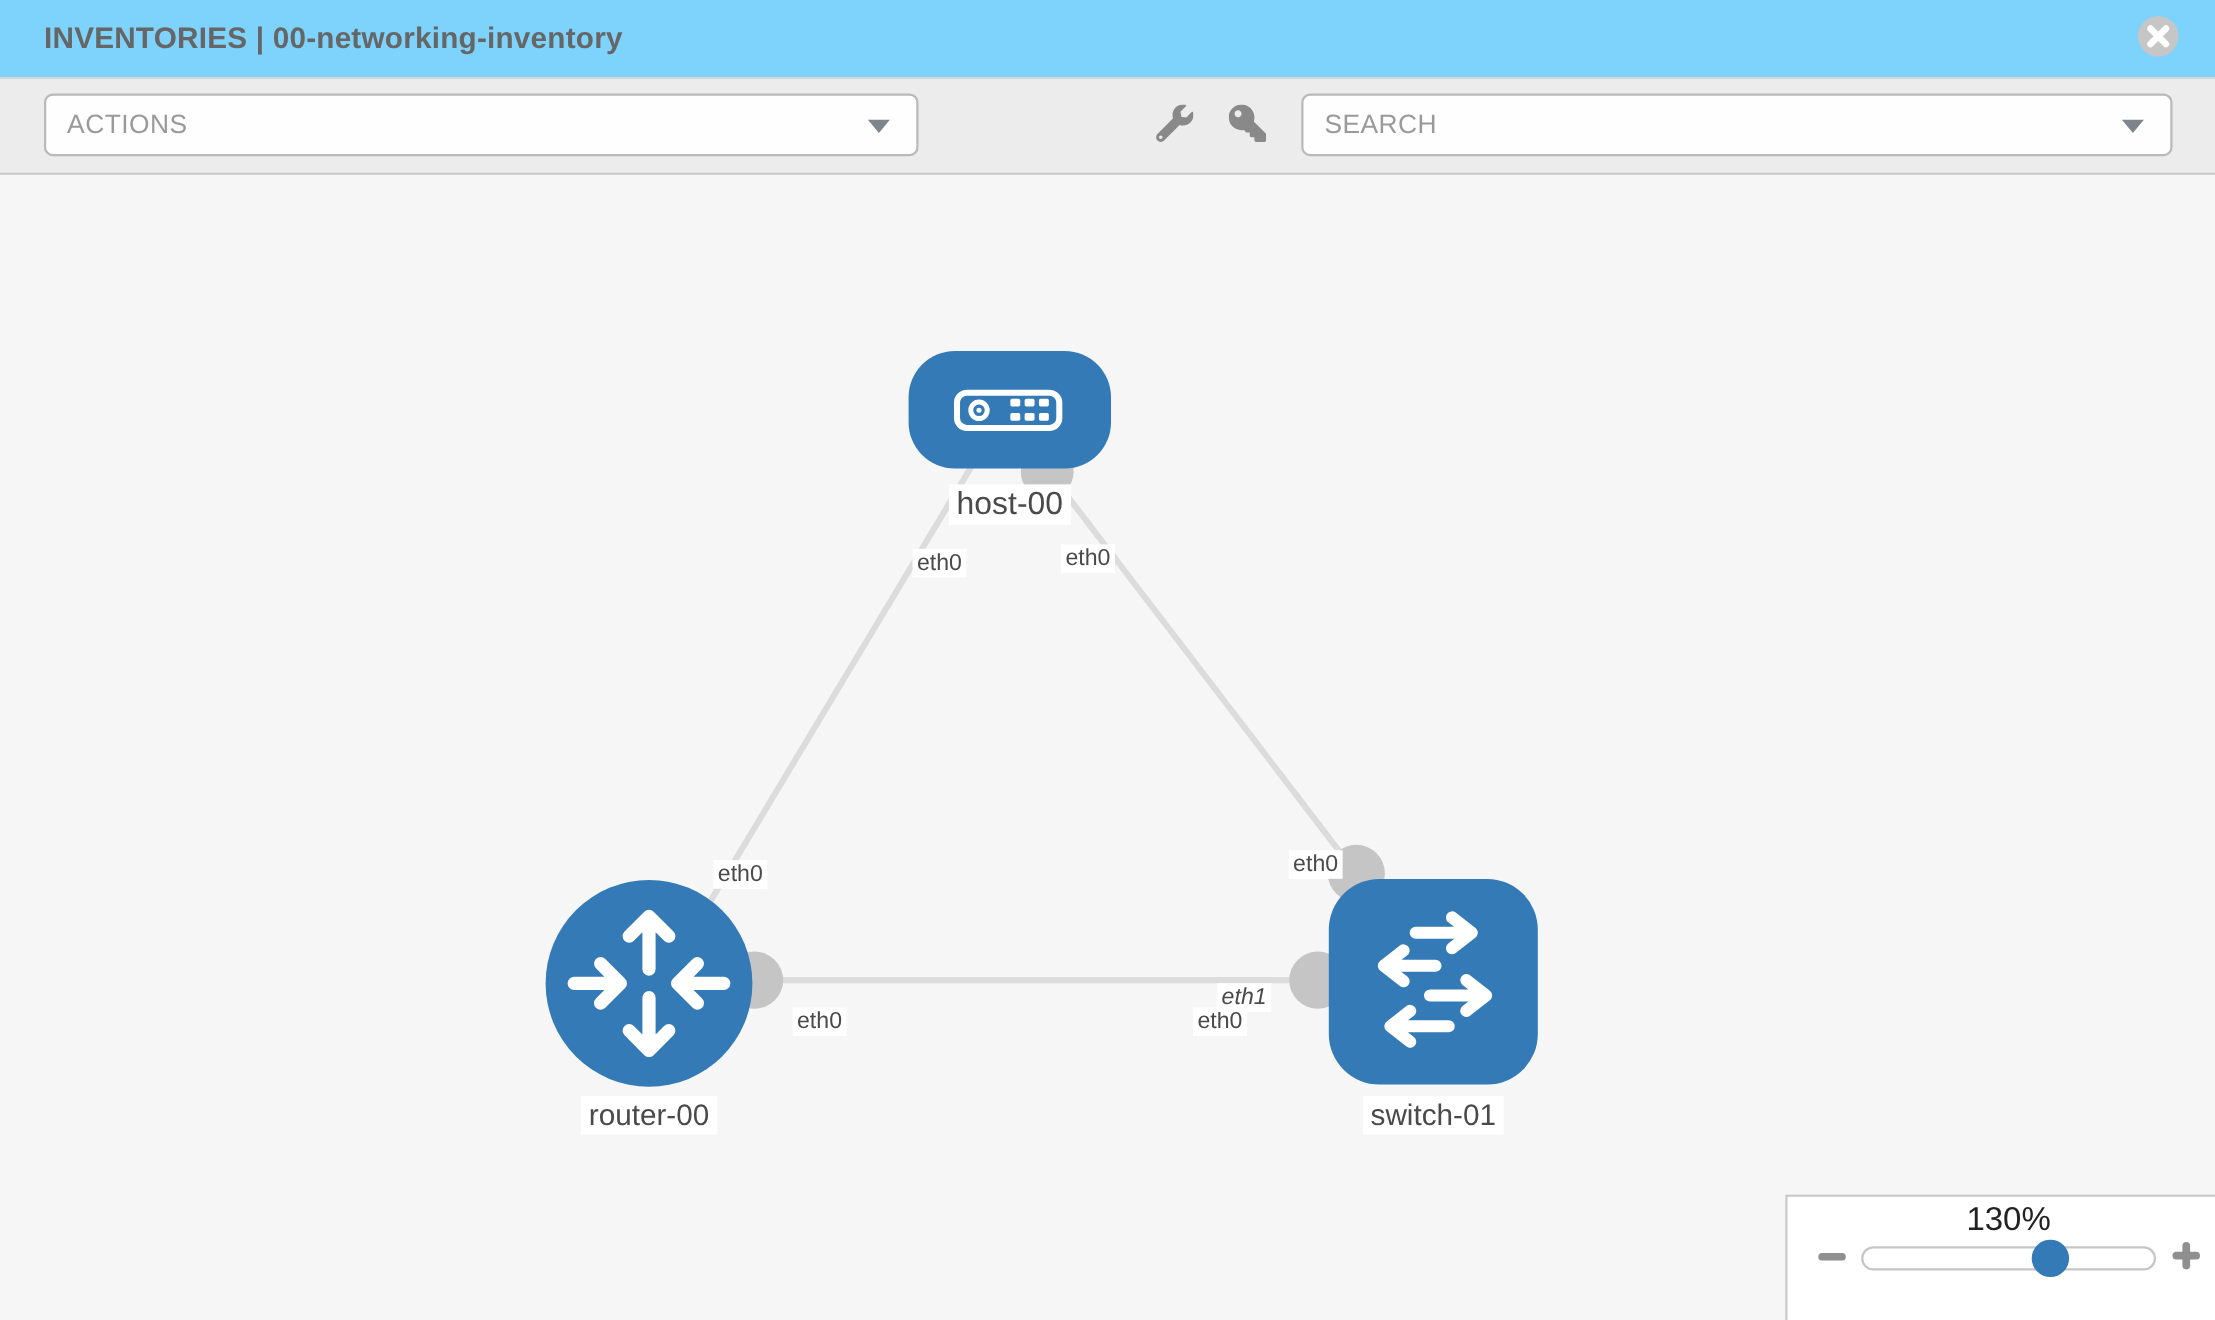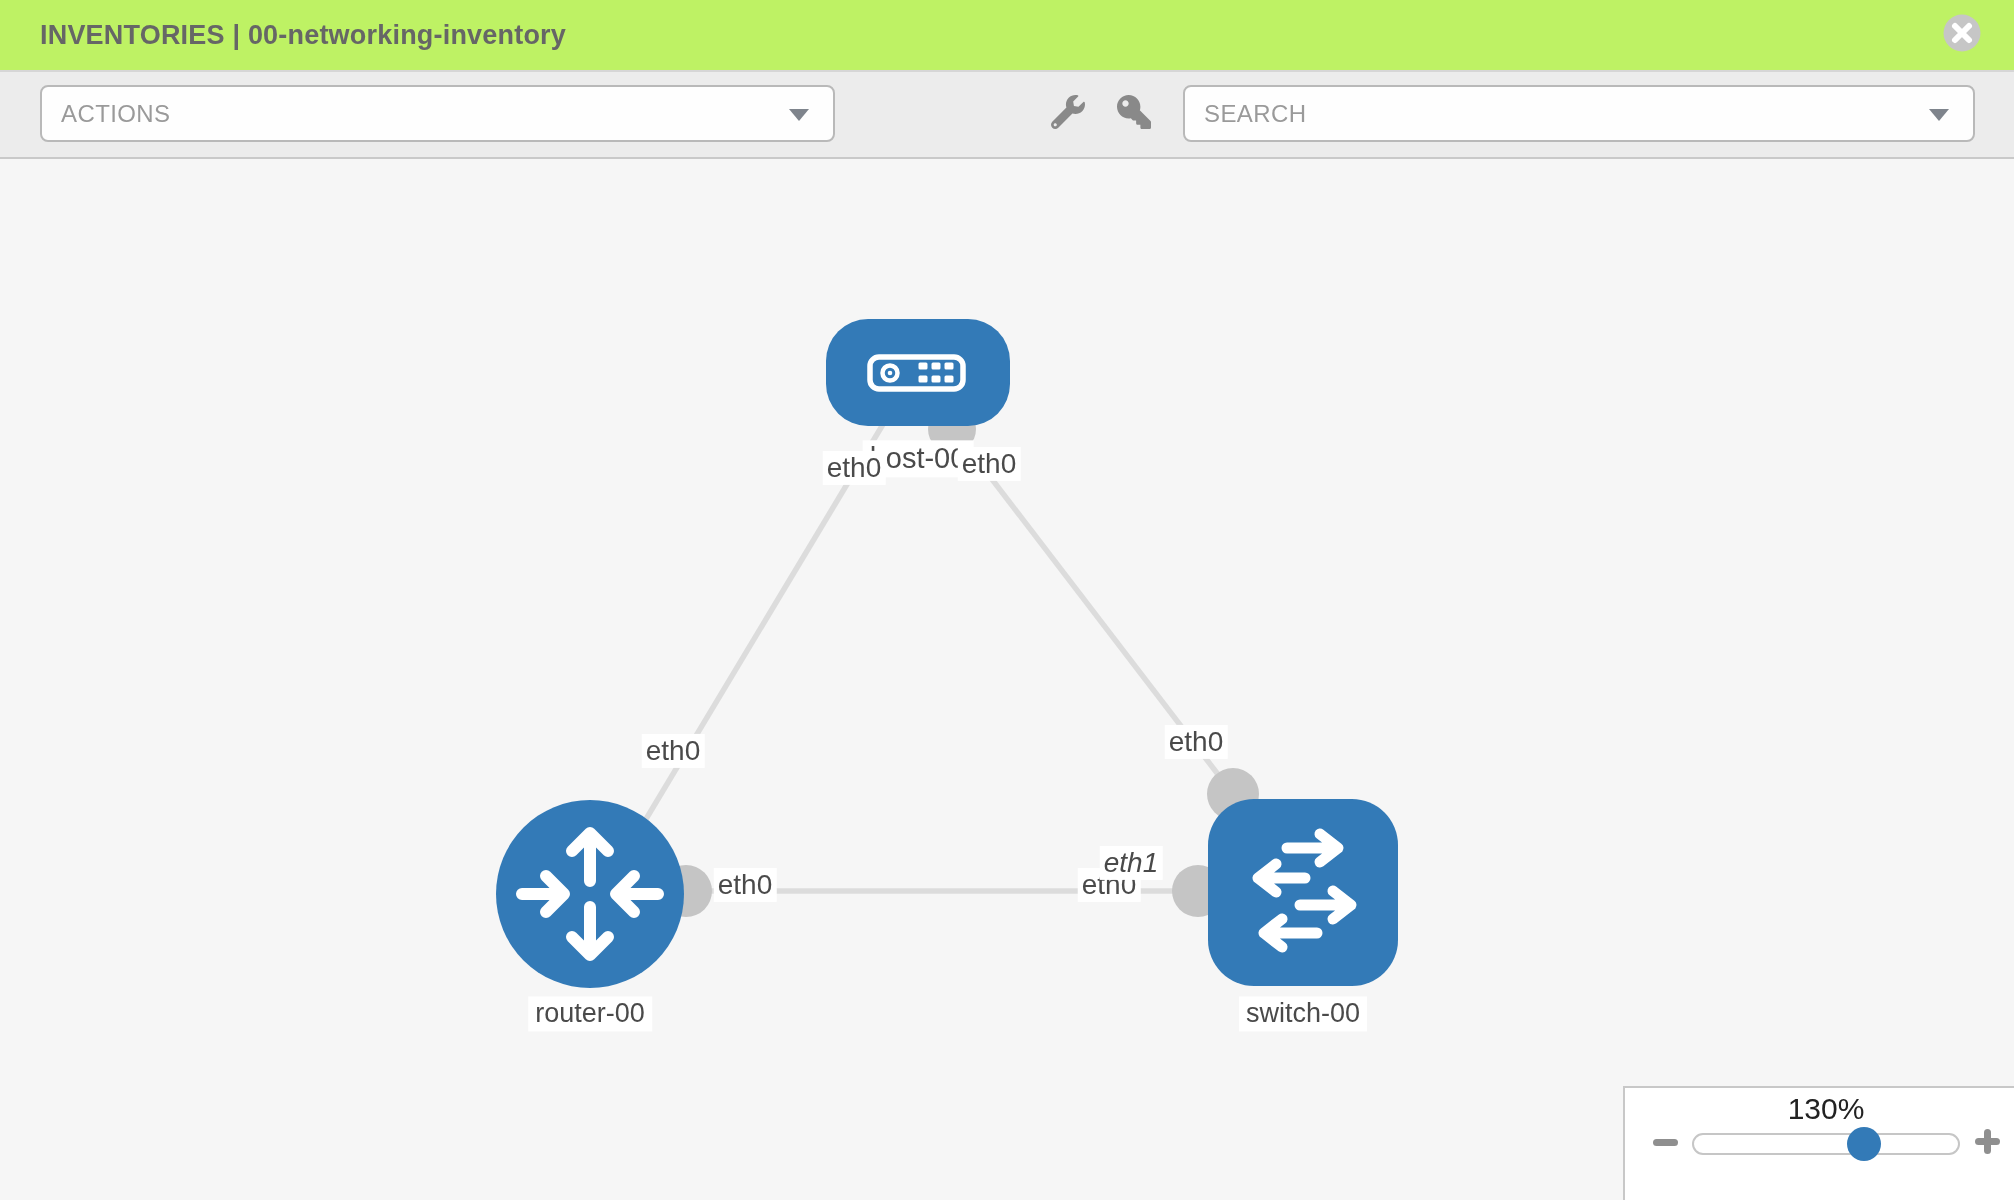"INVENTORIES | 00-networking-inventory" .header { background: #bef264 -> #7dd3fc }
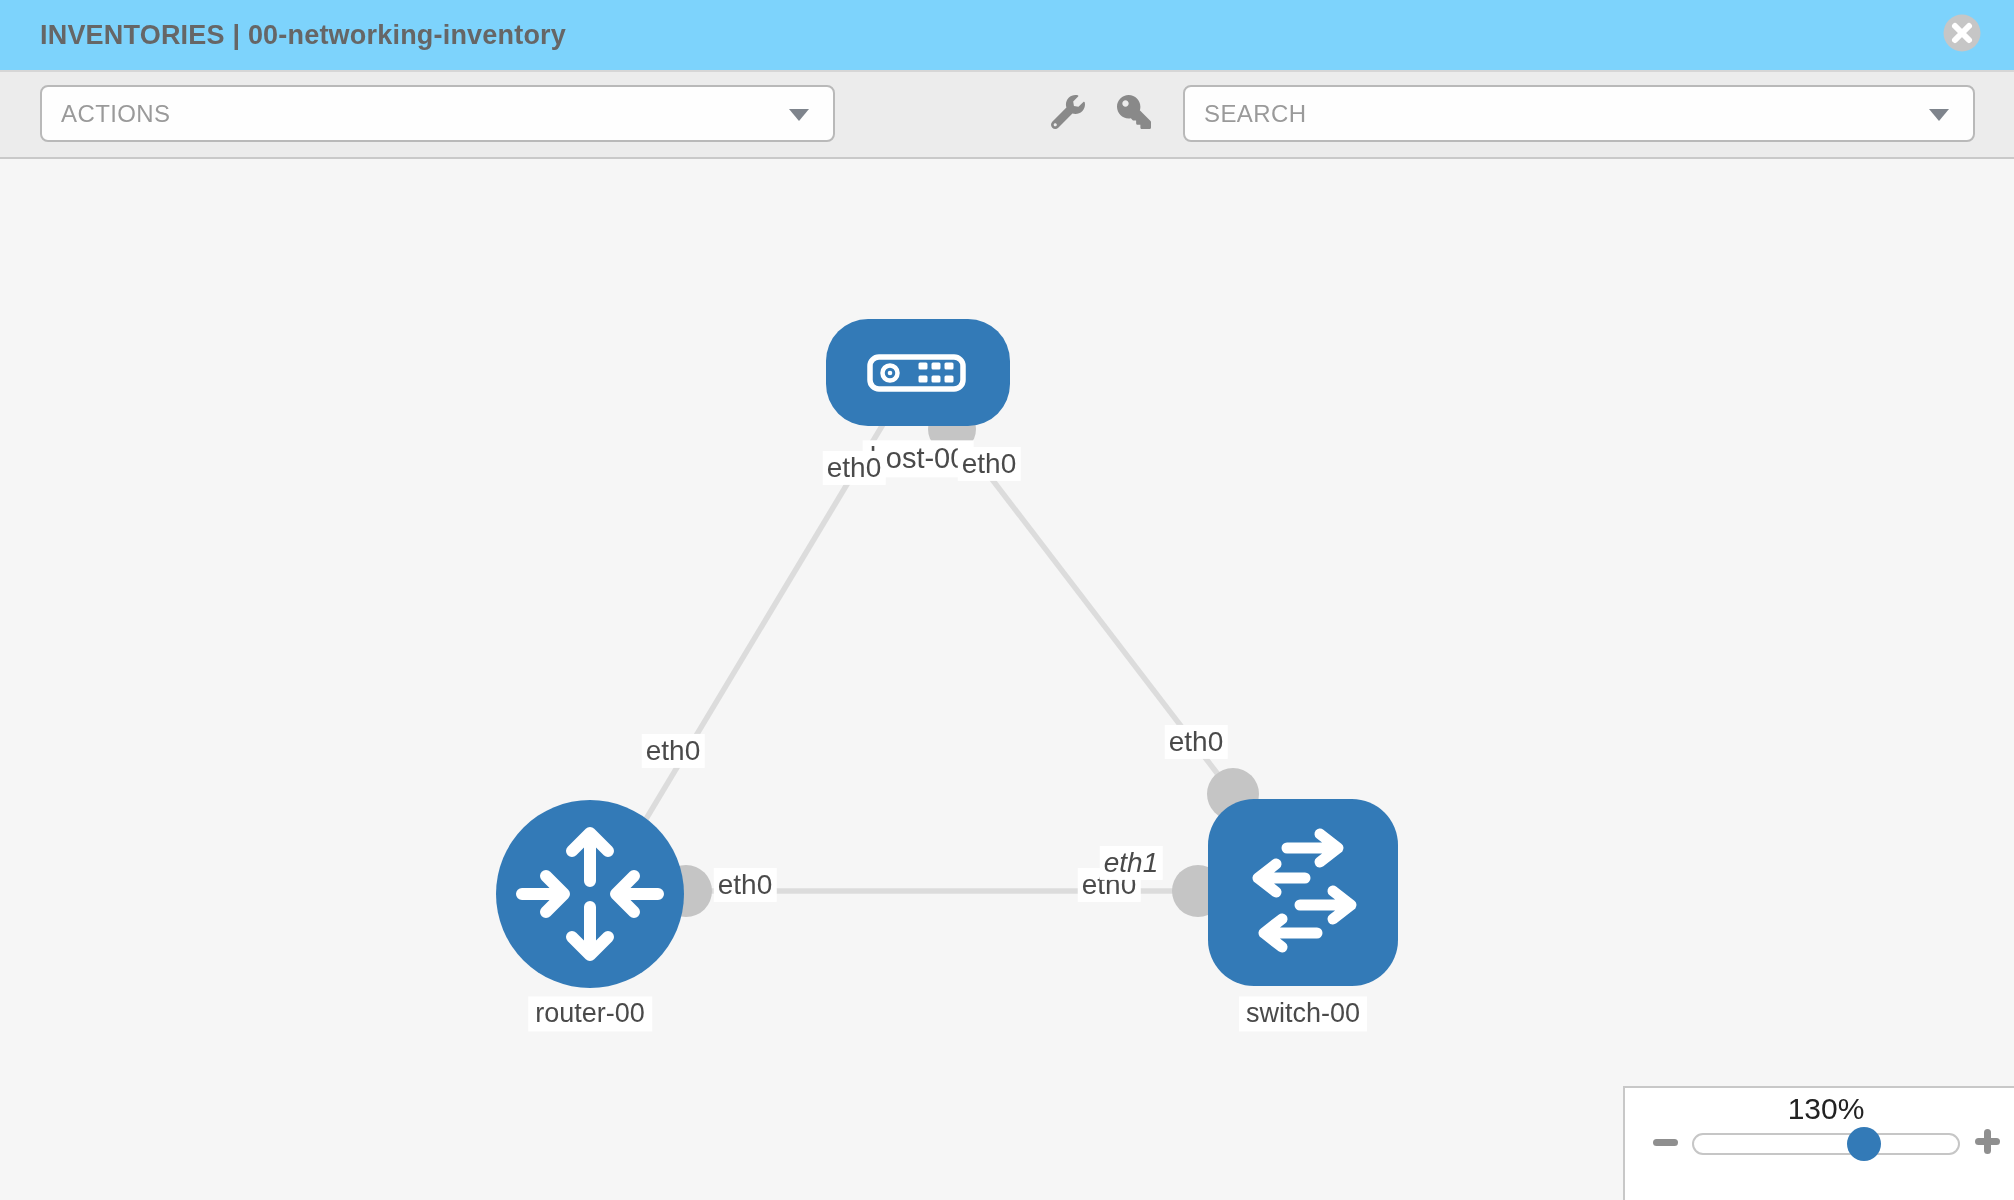"eth0" .nlabel.if-lbl { font-size: 28px -> 21px; margin-top: none -> 44px }
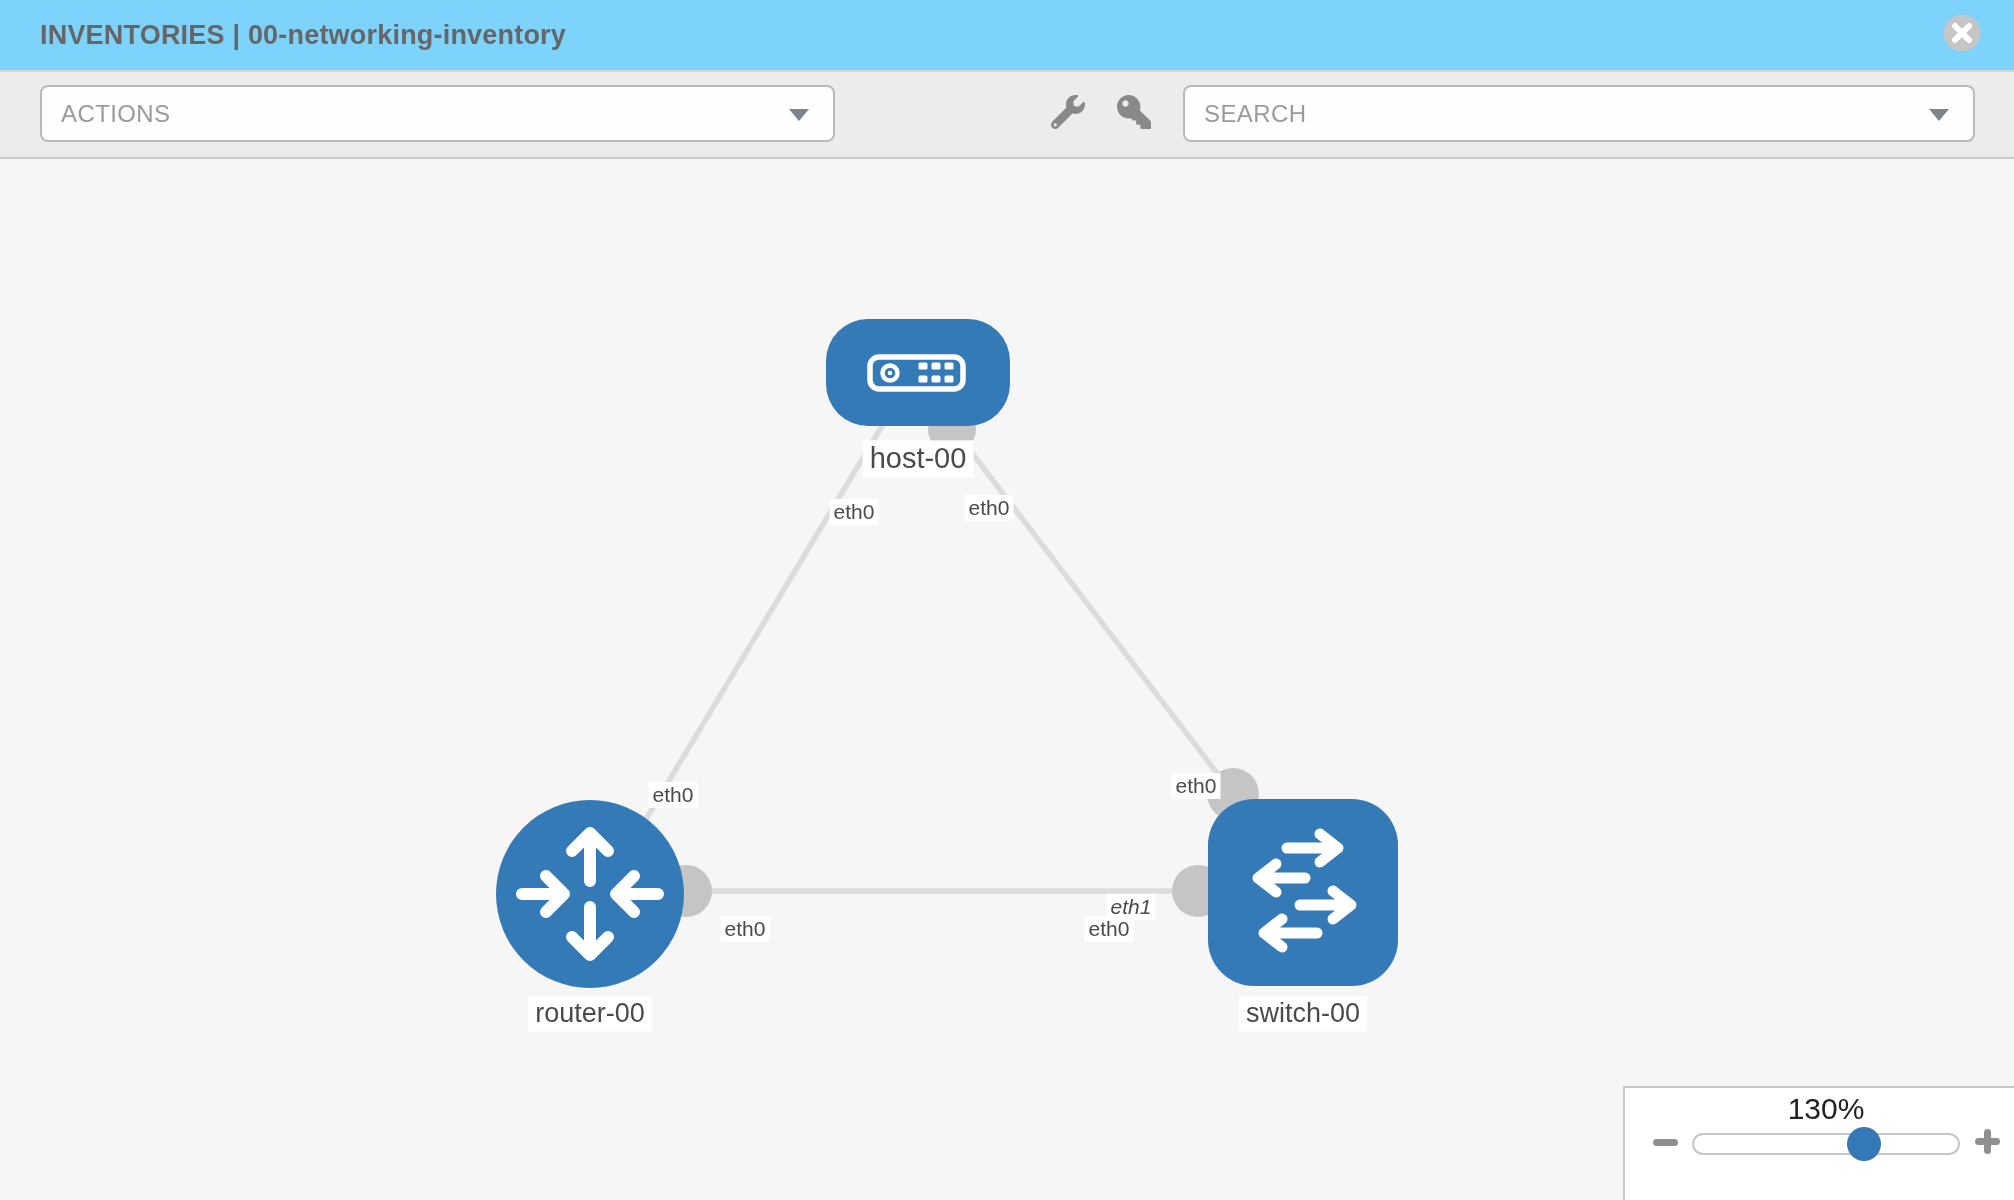"switch-00" span.nlabel { text: switch-00 -> switch-01 }
